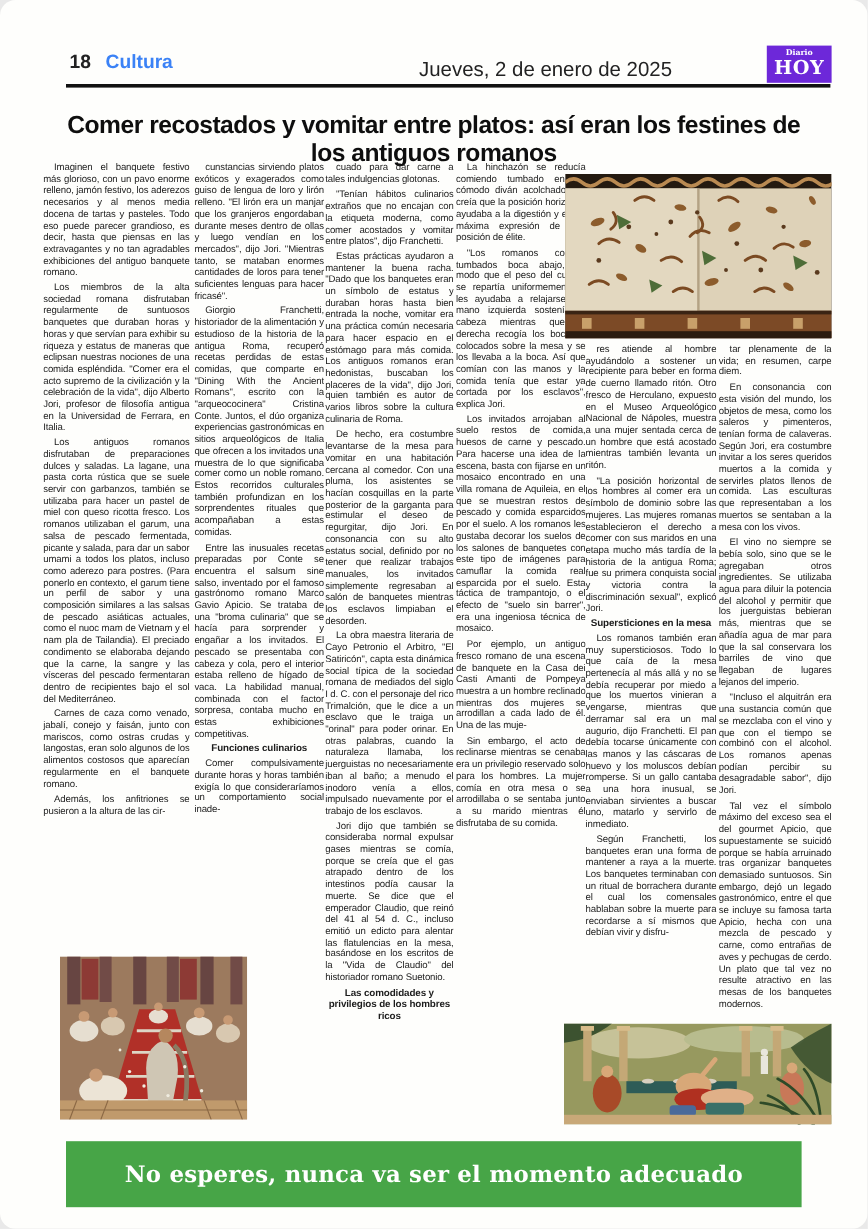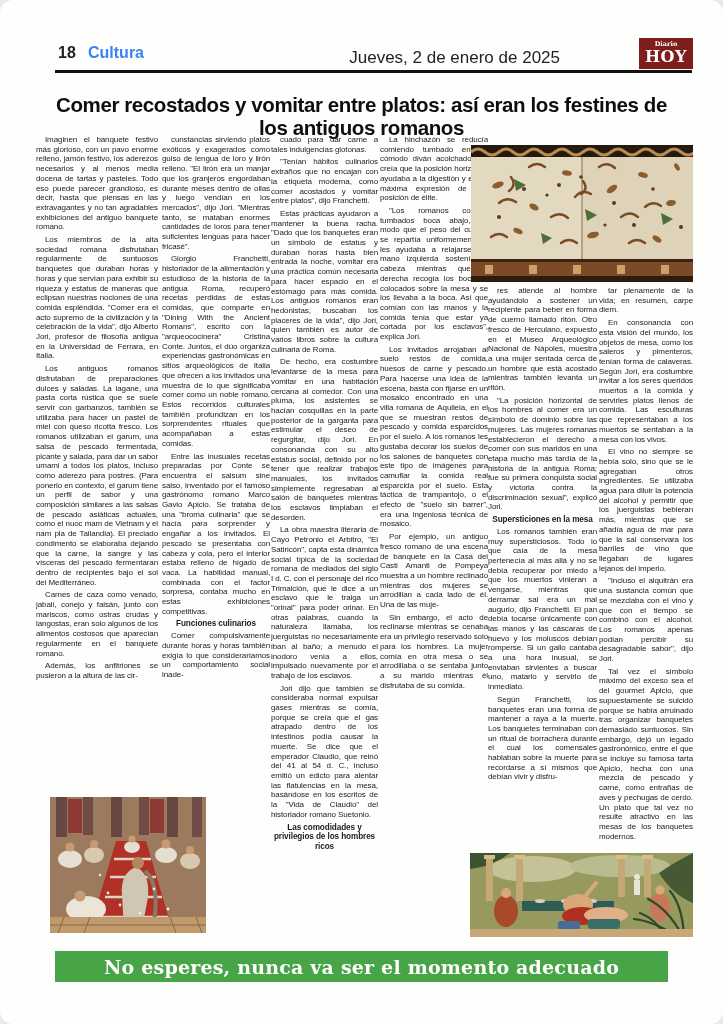"Diario" .logo { background: #7f1d1d -> #6d28d9 }
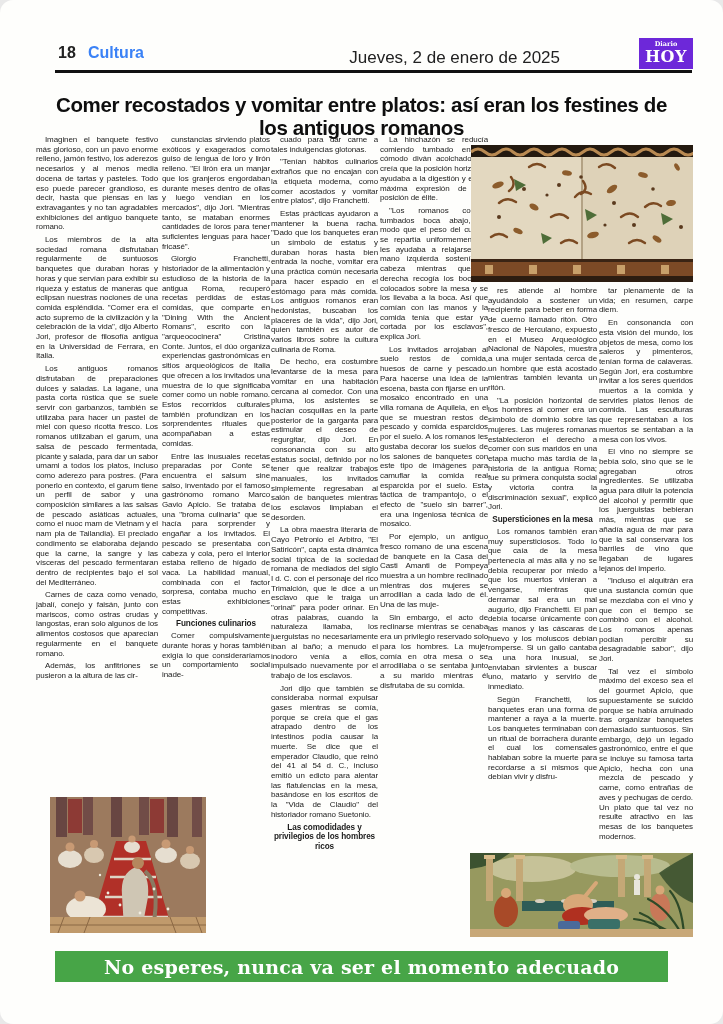"No esperes, nunca va ser" .banner { height: 31px -> 55px }
